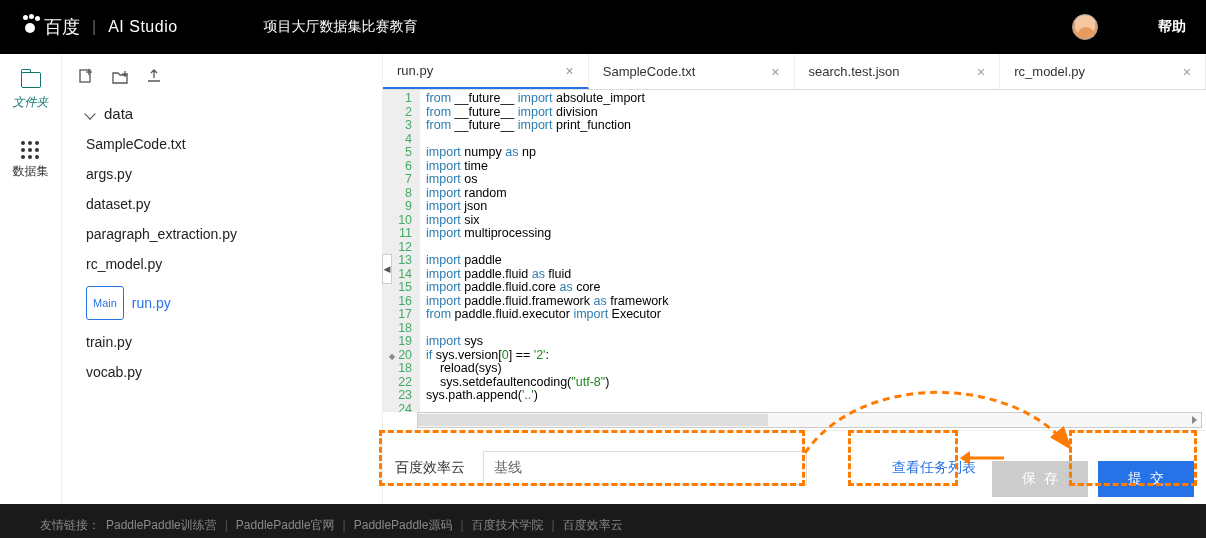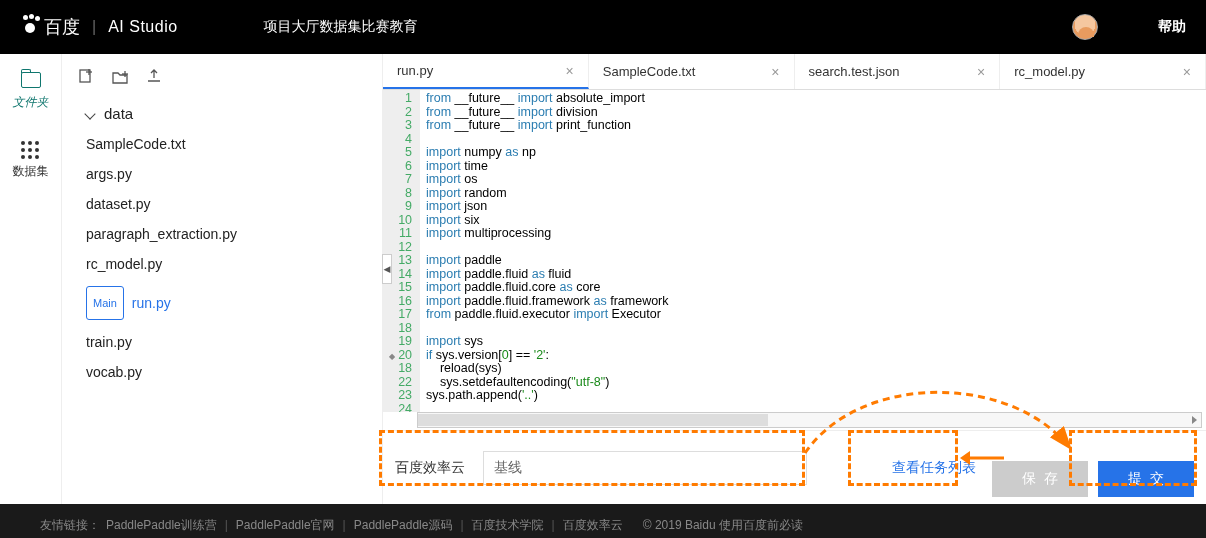"© 2019 Baidu 使用百度前必读" span { html: <span>© 2019 Baidu 使用百度前必读</span> -> none }
